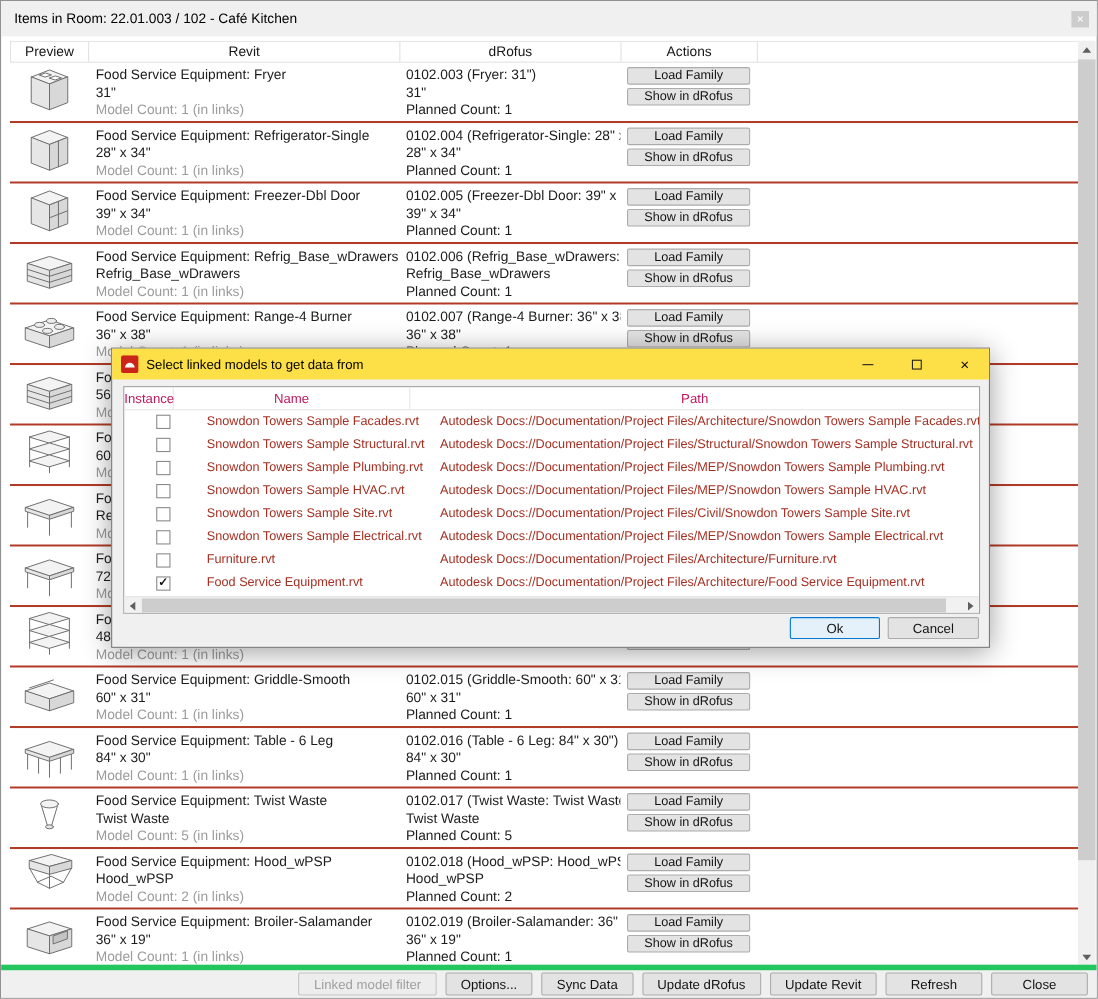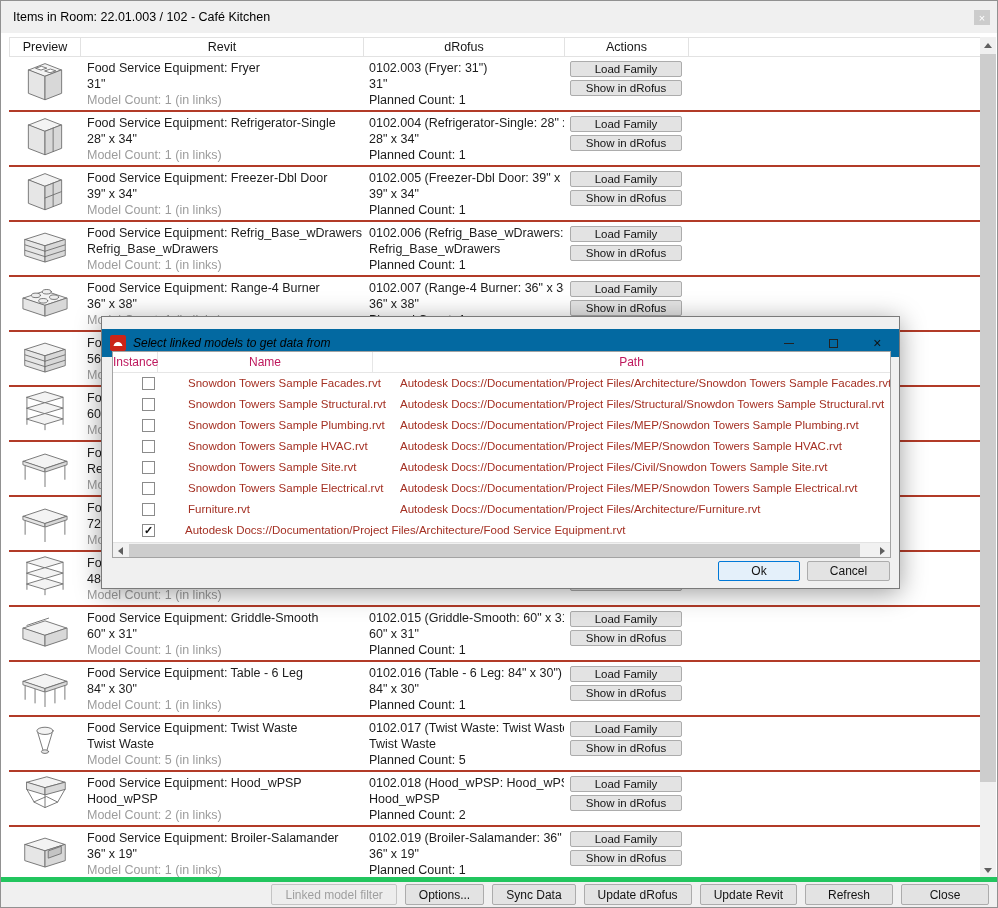"Select linked models to get" .dlg-titlebar { background: #0369a1 -> #fde047; font-style: italic -> none; top: 12px -> 0 }
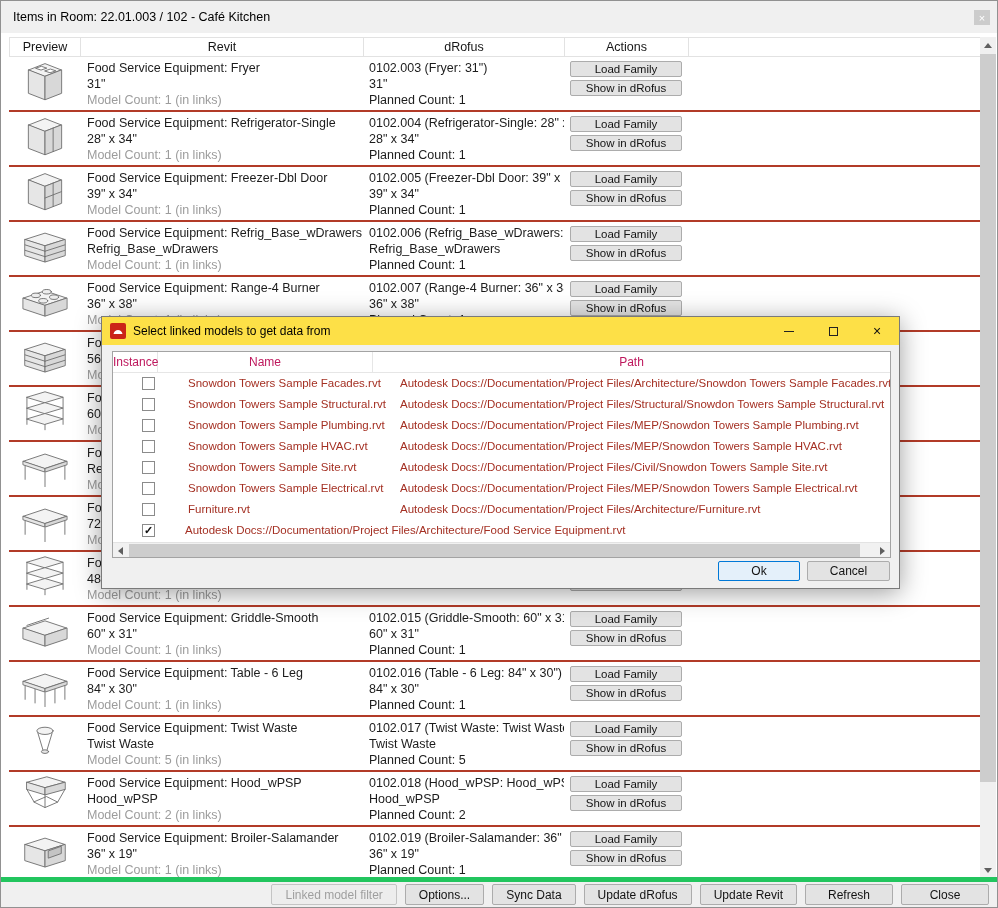"Food Service Equipment.rvt" div.lc { html: none -> <div>Food Service Equipment.rvt</div> }
